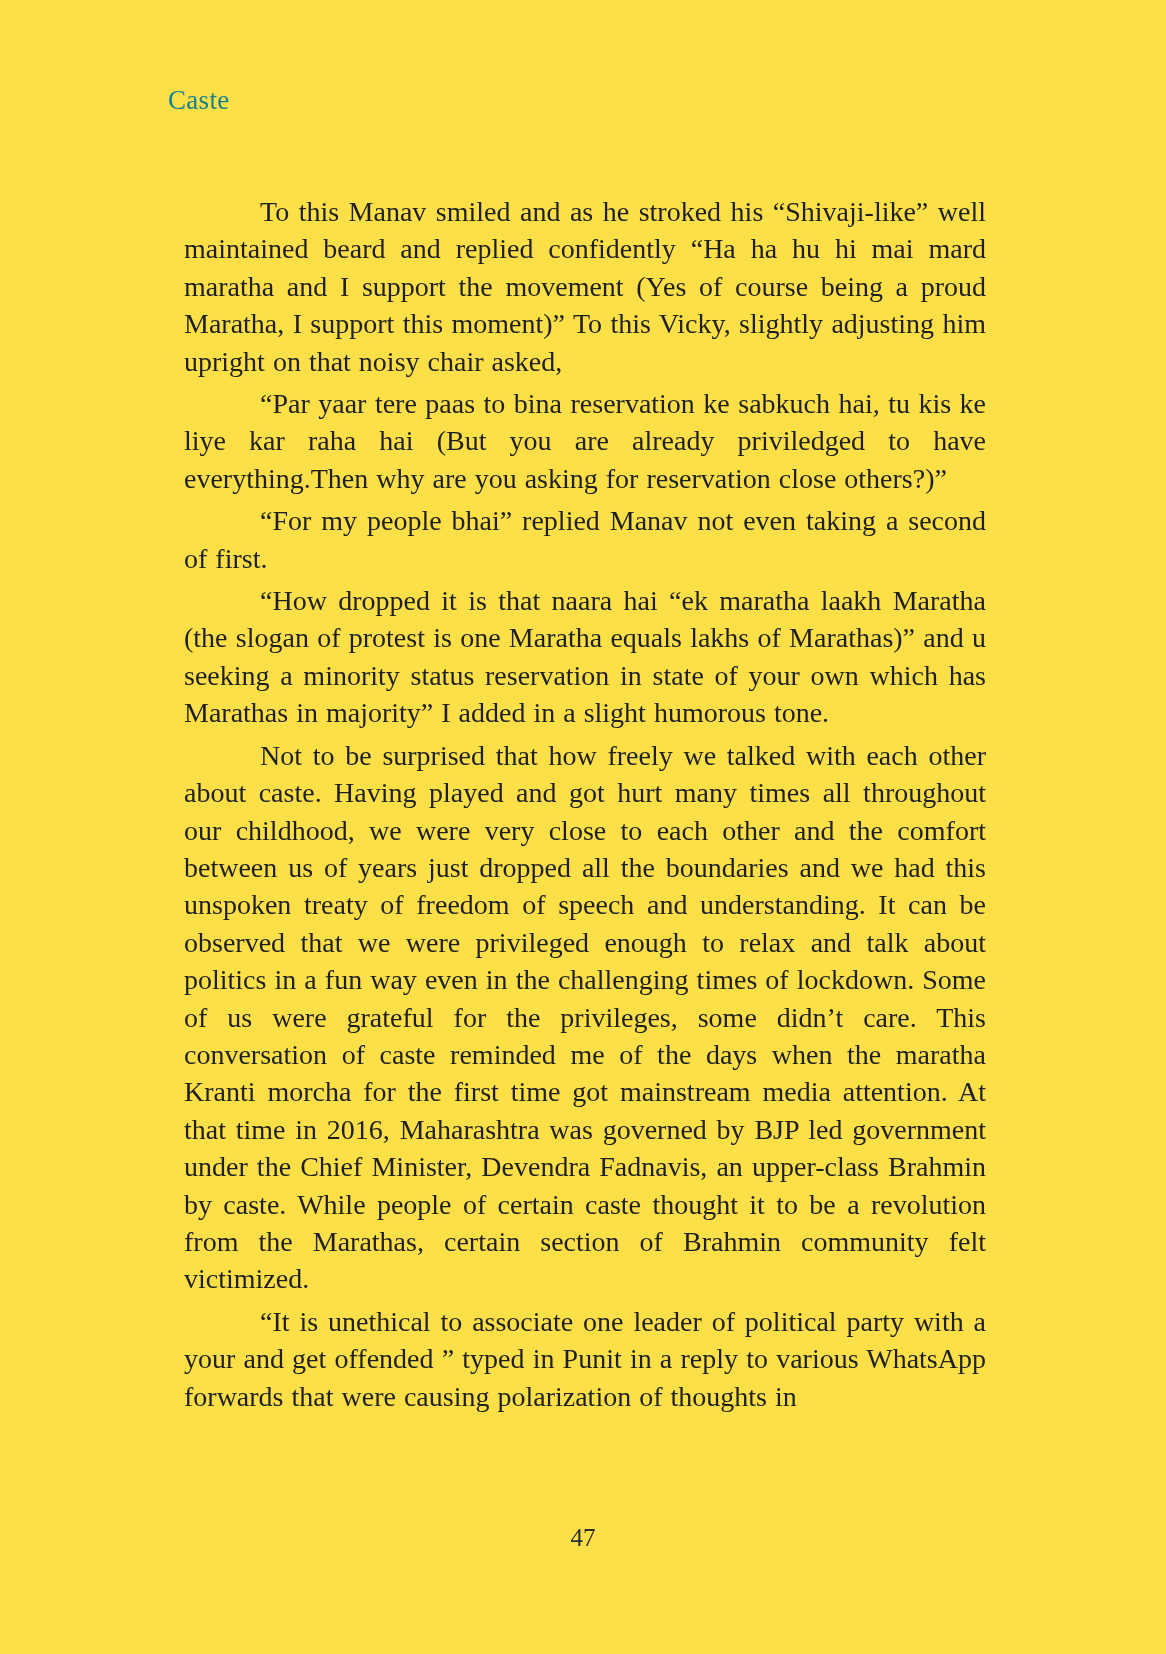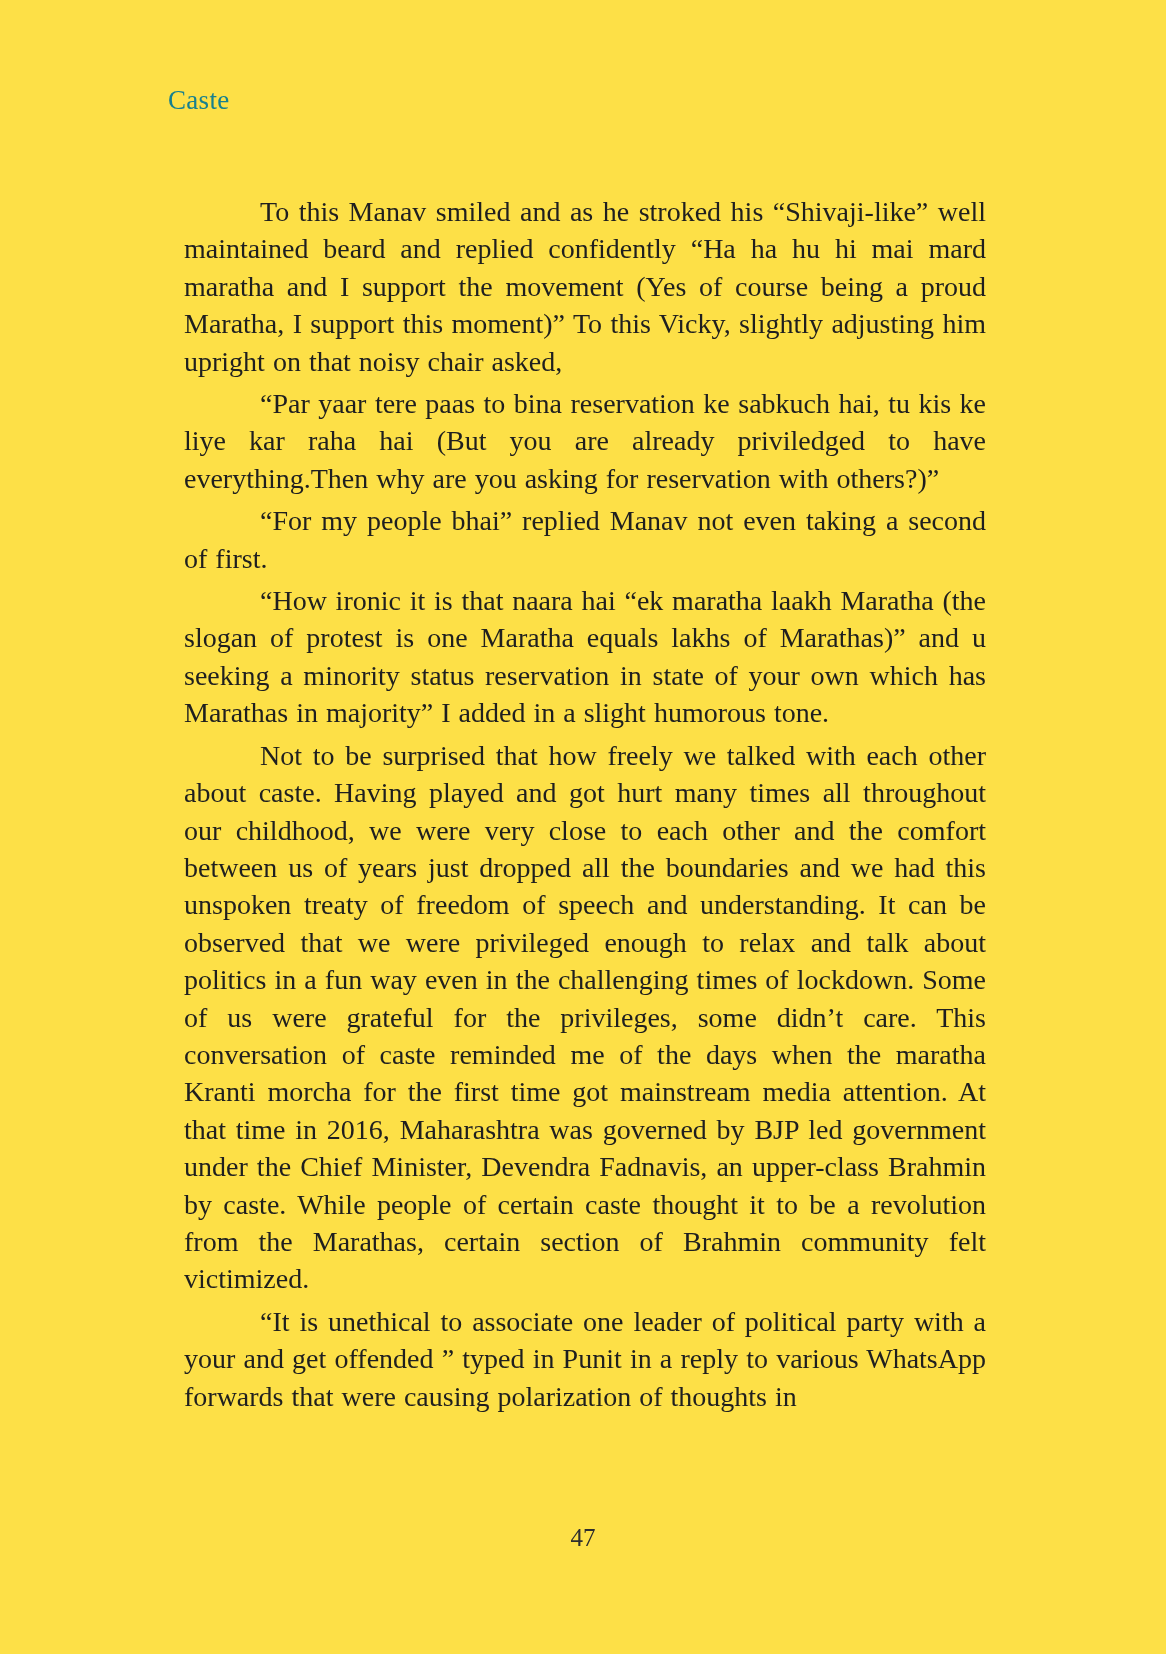"“Par yaar tere paas to" p { text: with -> close }
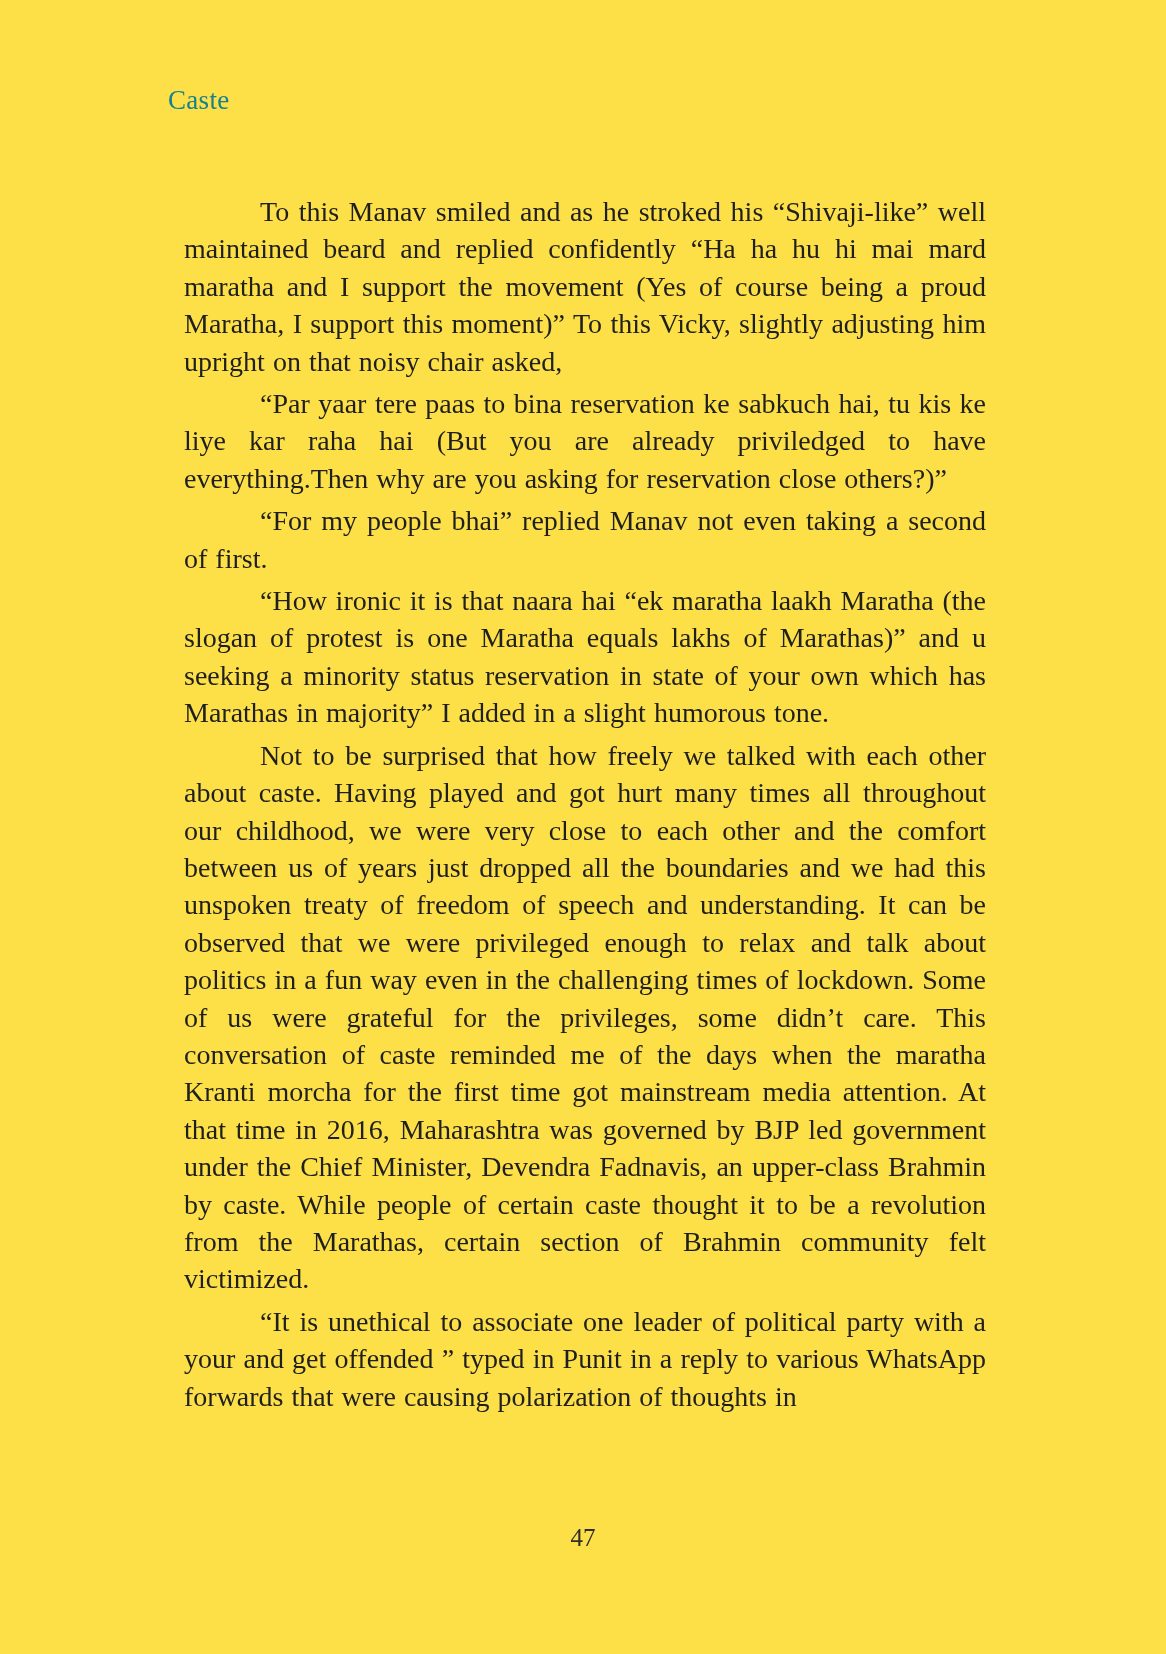"“How ironic it is that" p { text: ironic -> dropped }
